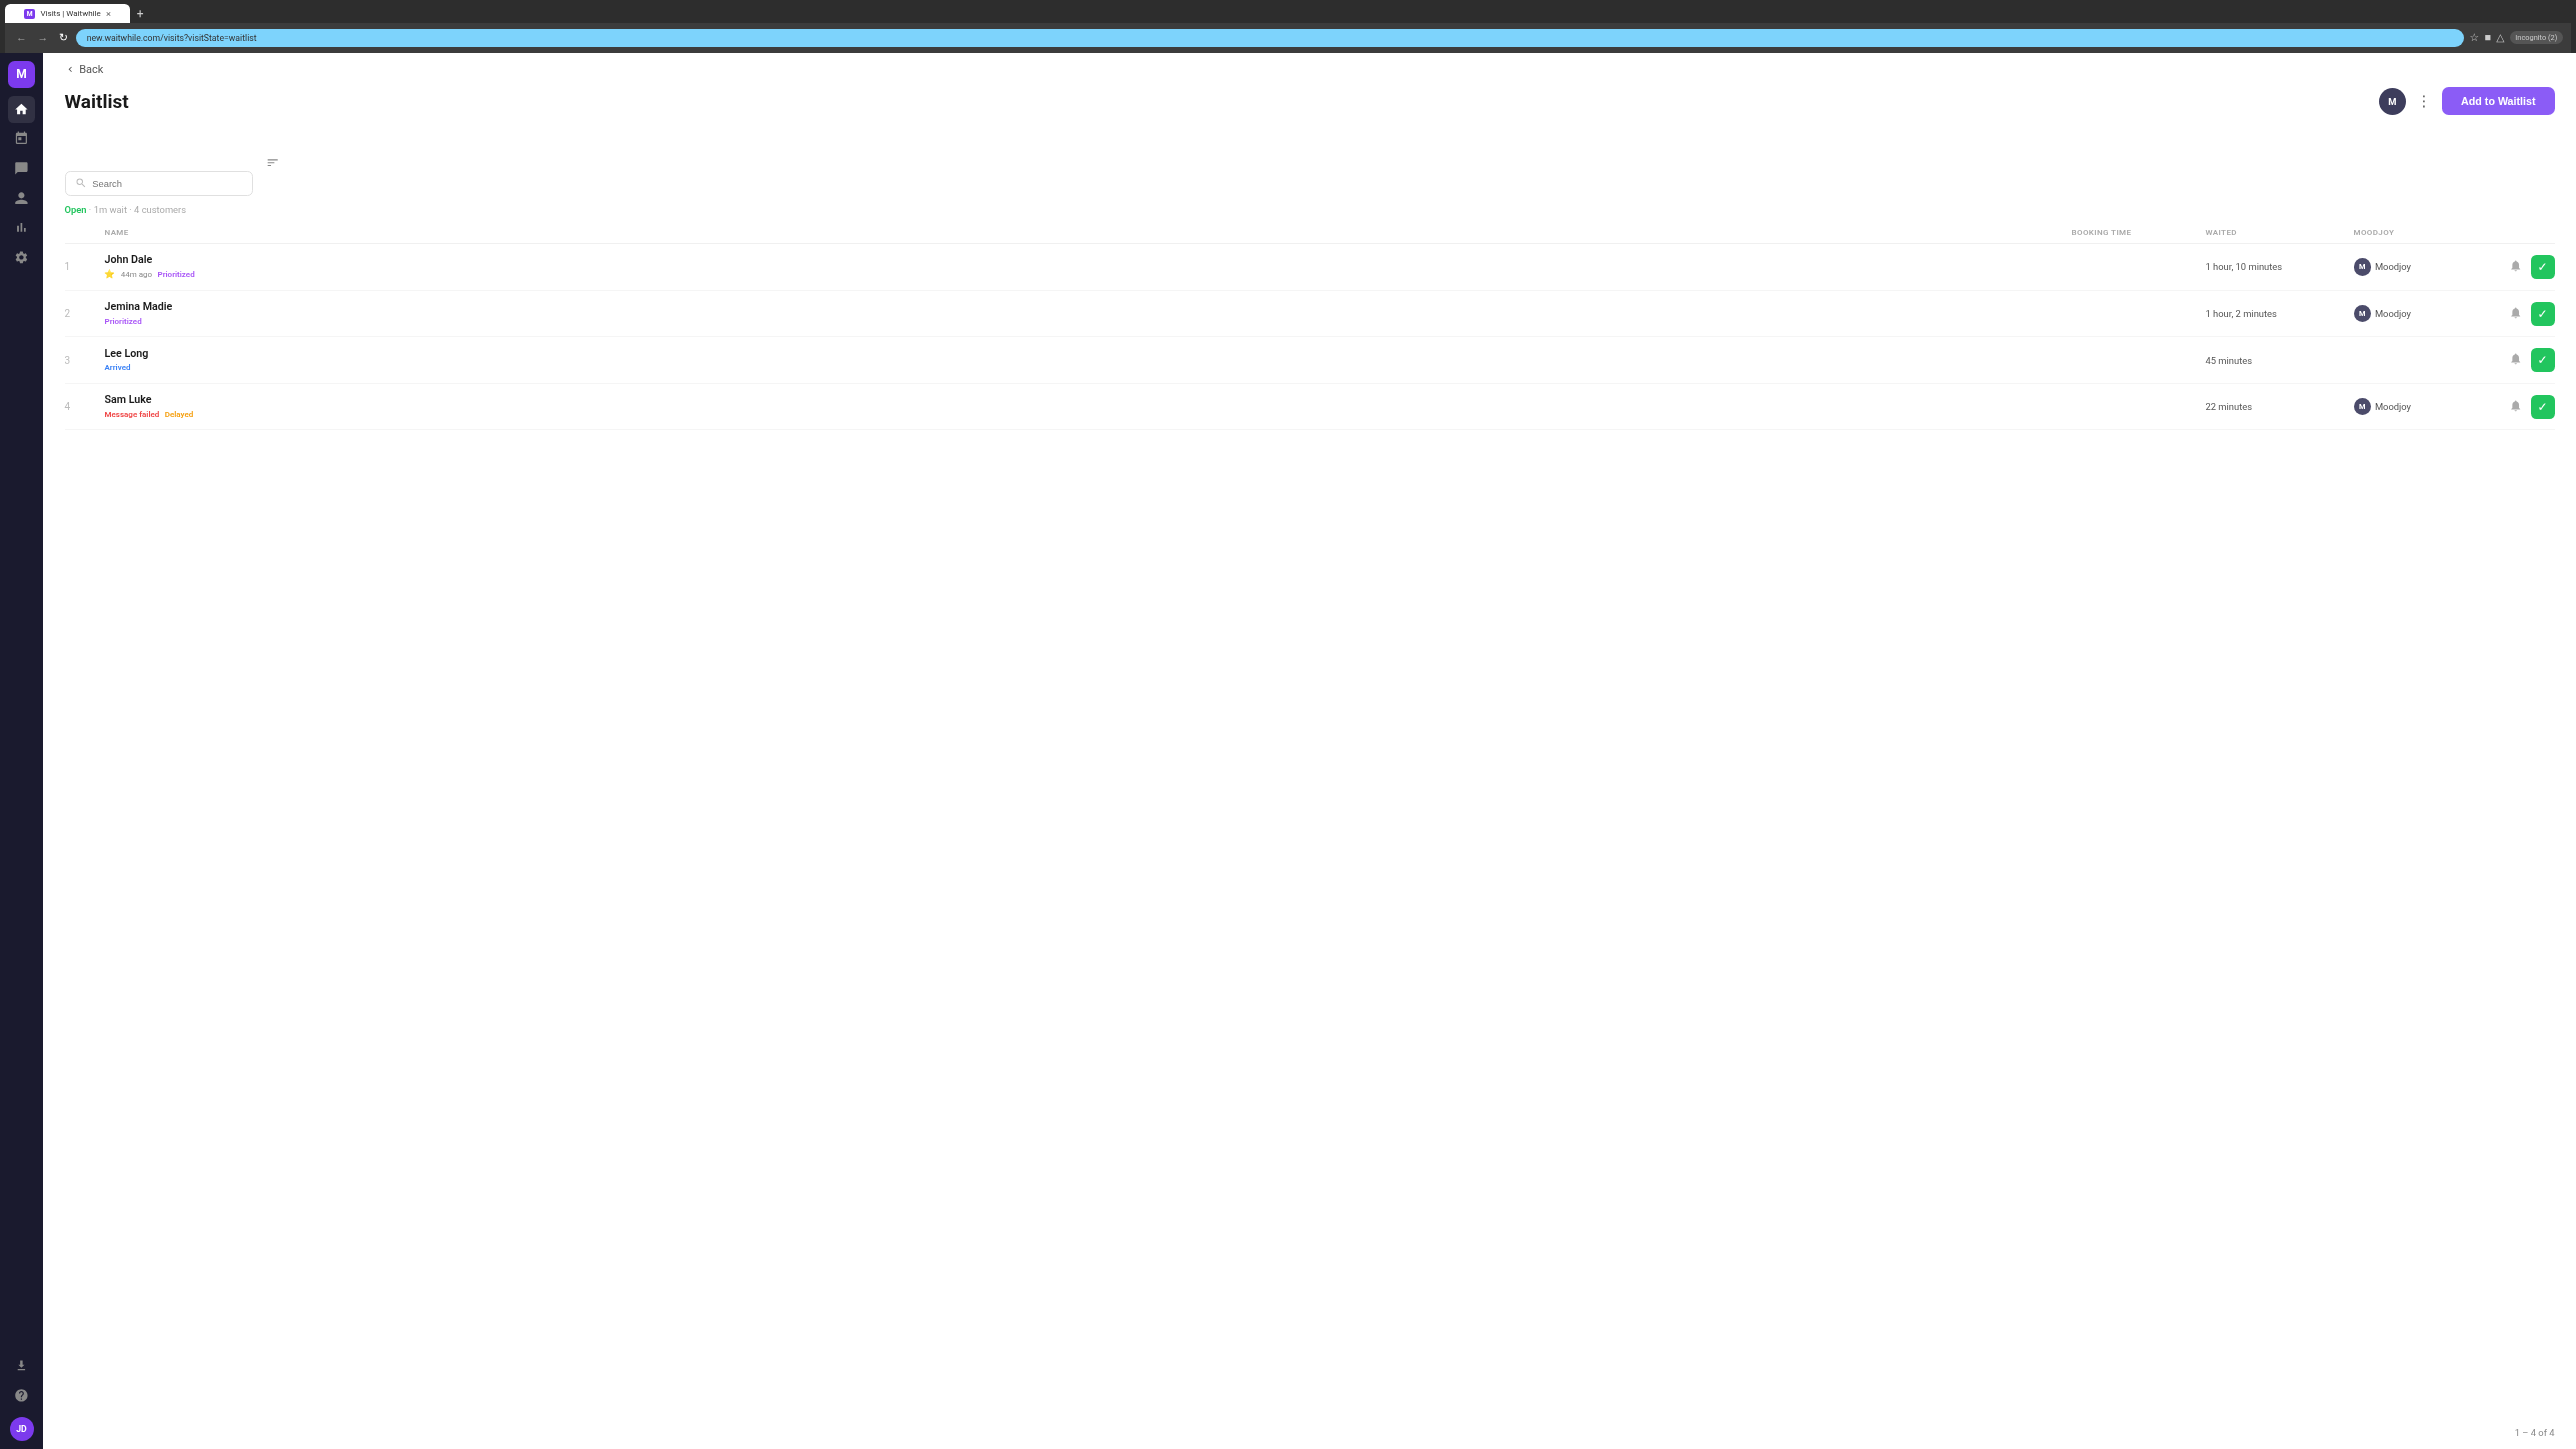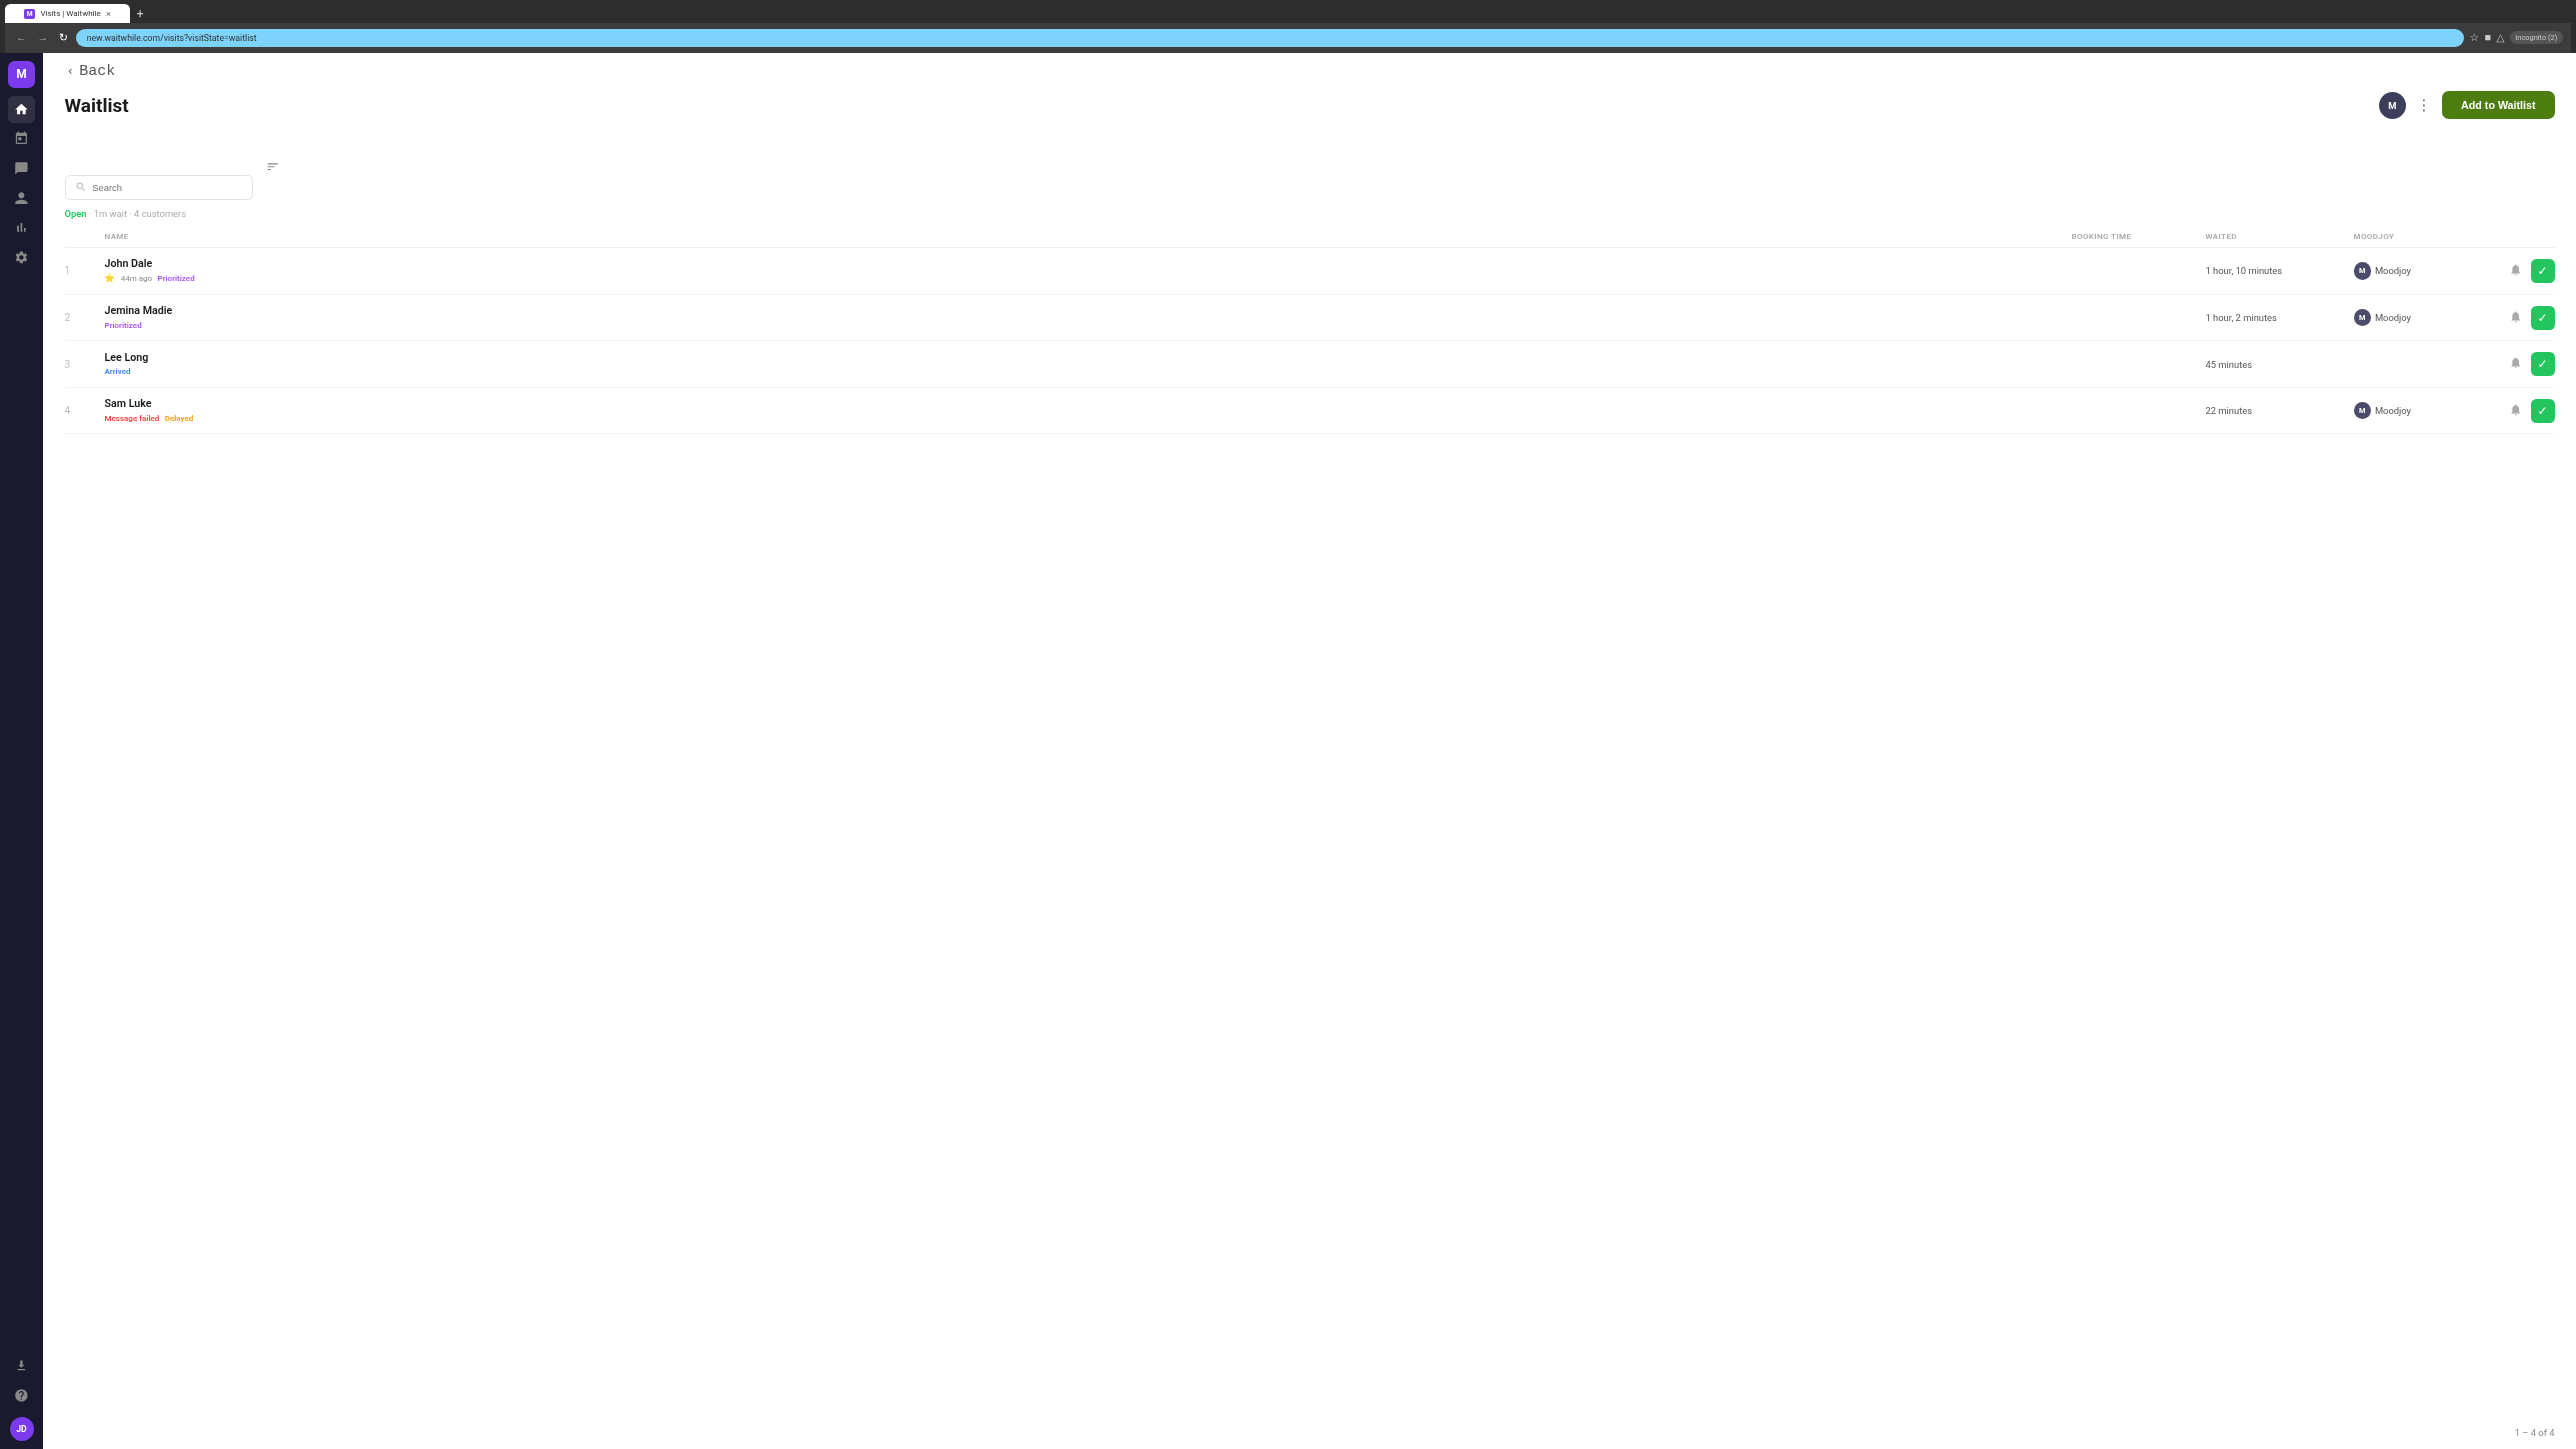"Back" .back-btn { font-family: Liberation Mono, monospace -> none; font-size: 15px -> 11px }
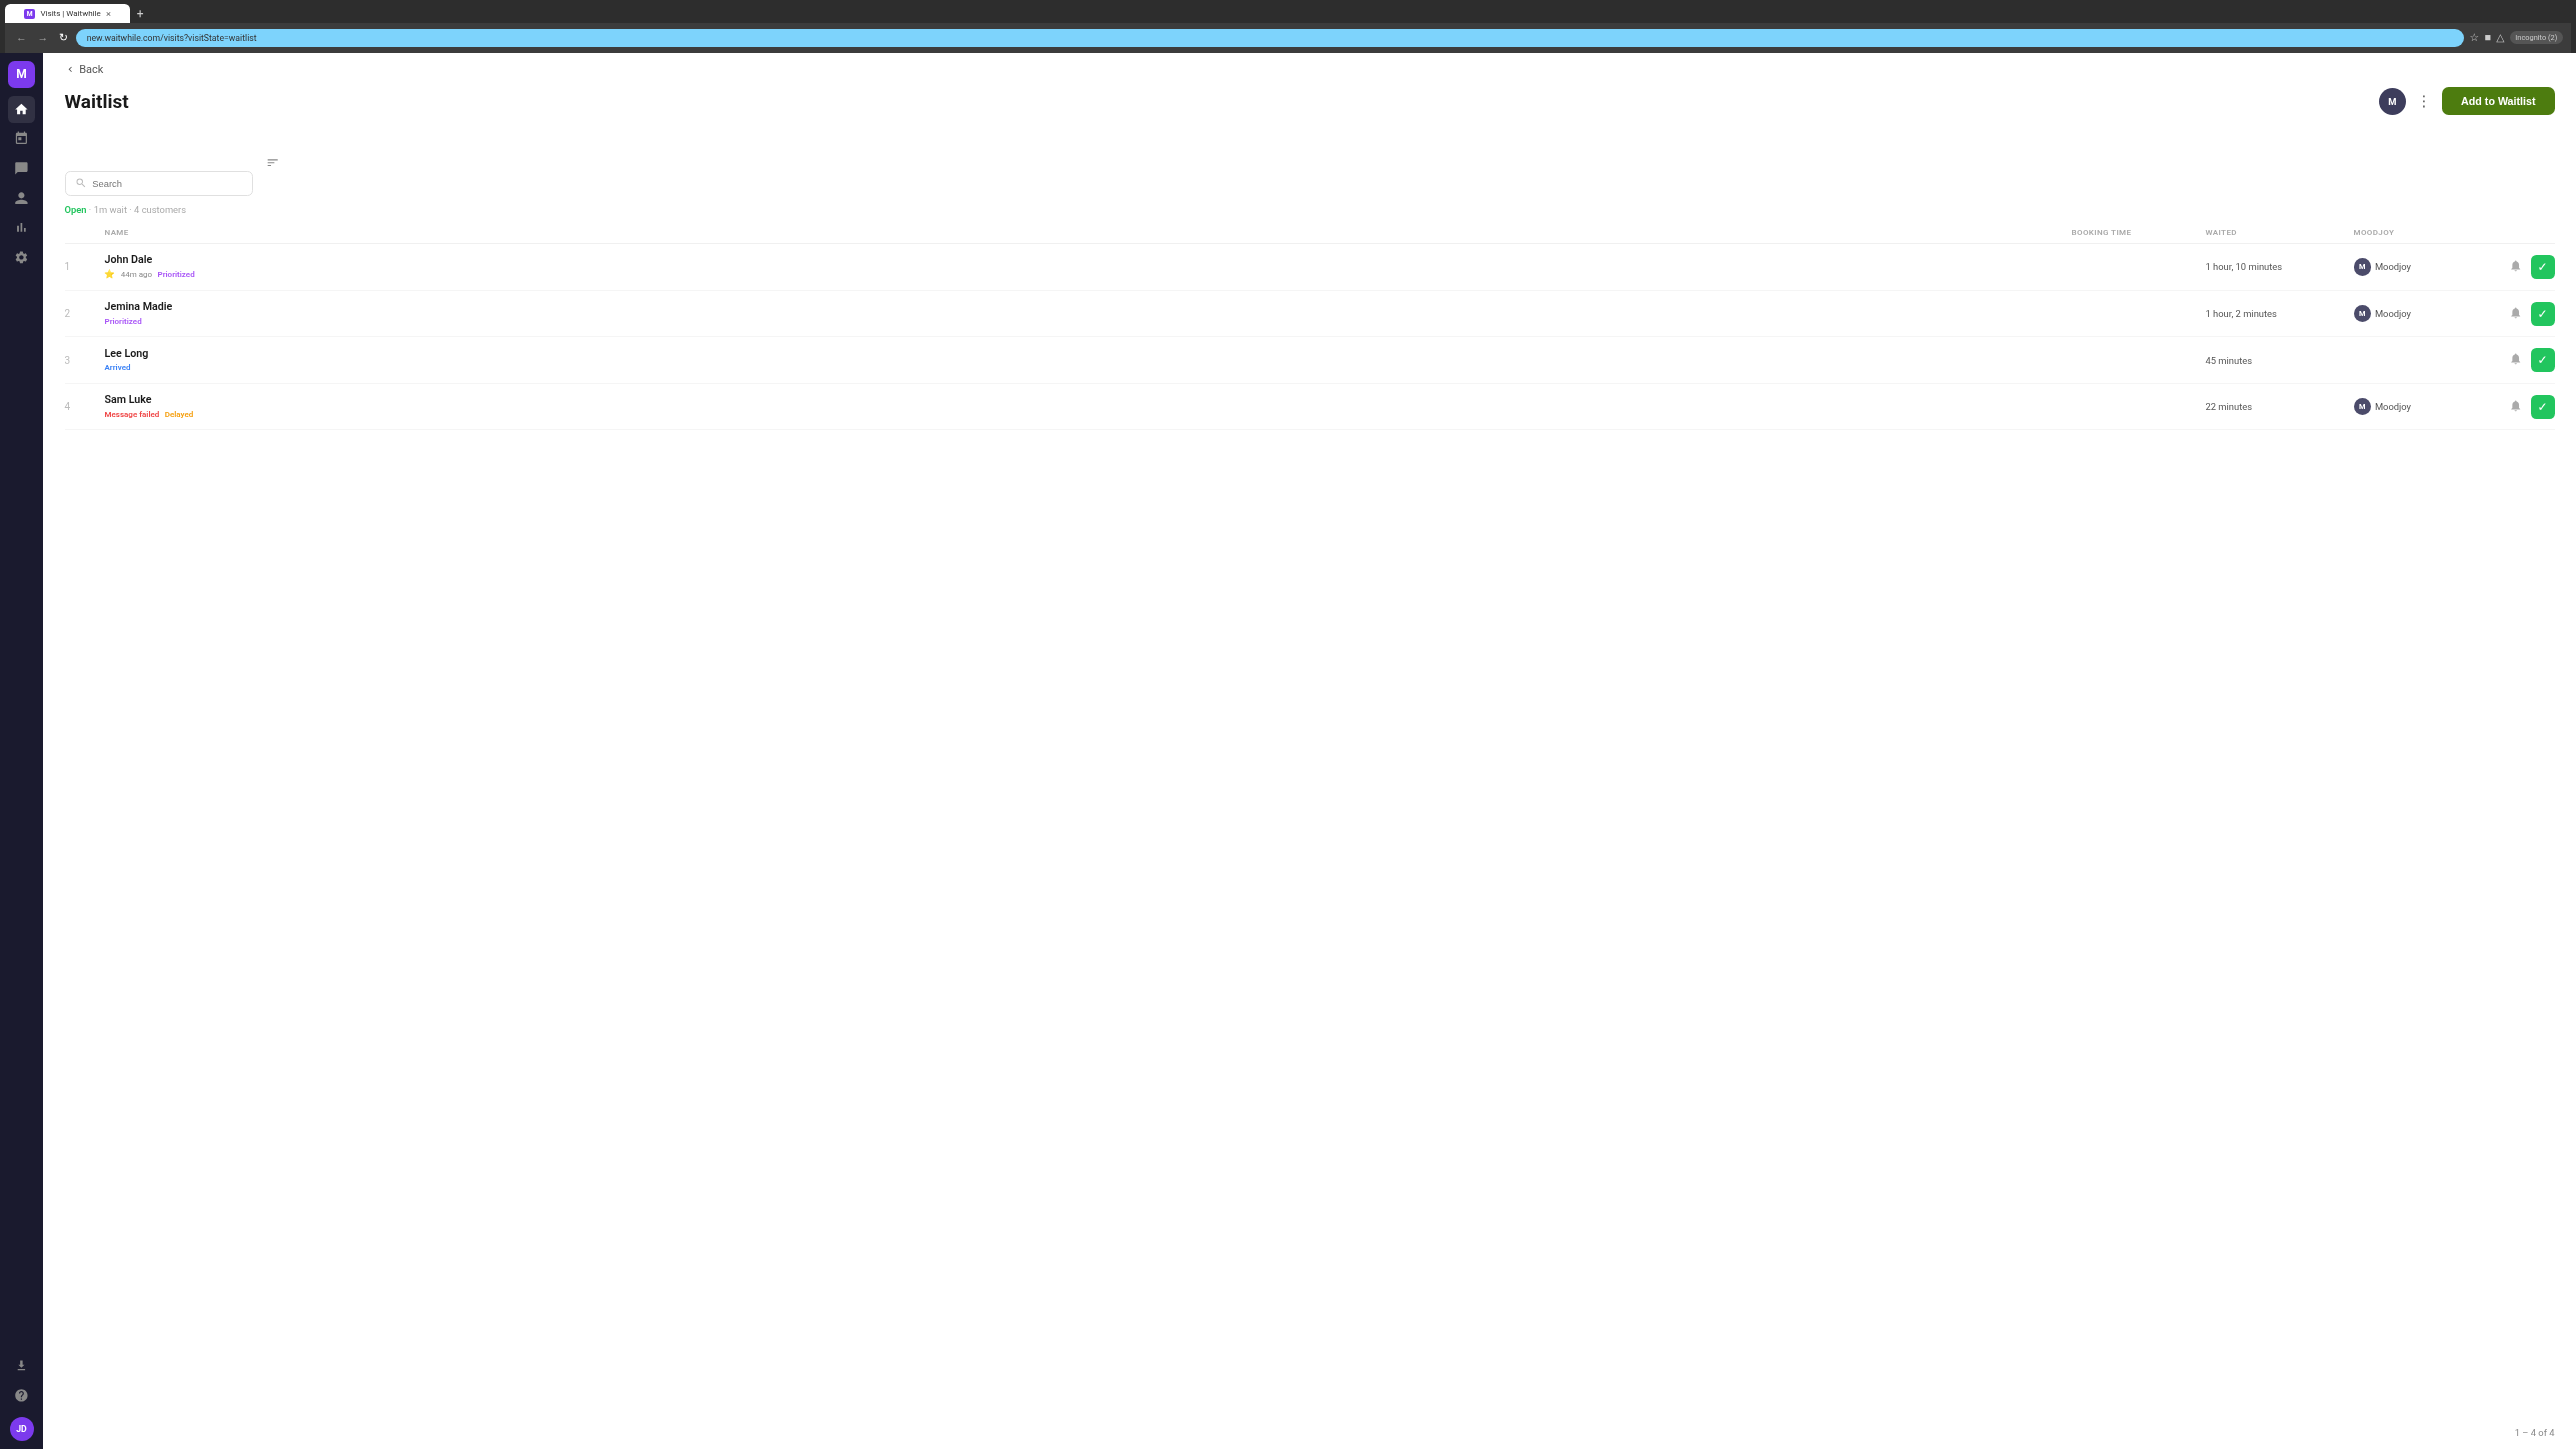"Add to Waitlist" .add-waitlist-btn { background: #4d7c0f -> #8b5cf6 }
